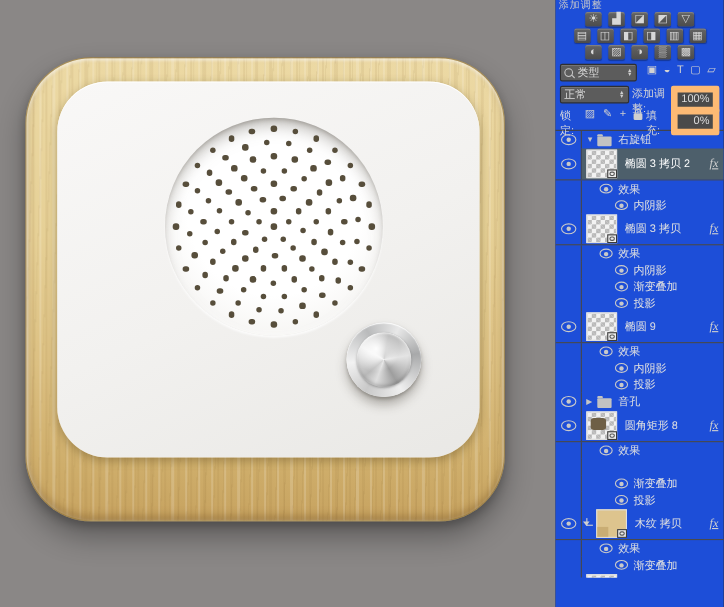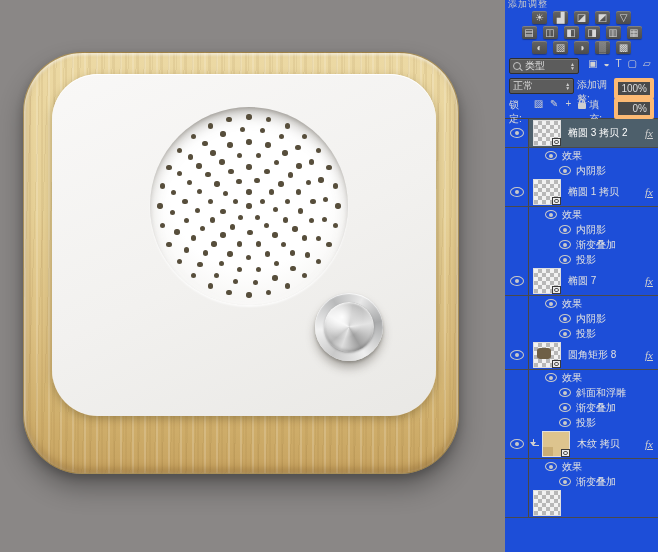"100%" .vbox { border: 4px solid #fdba74 -> 6px solid #fdba74 }
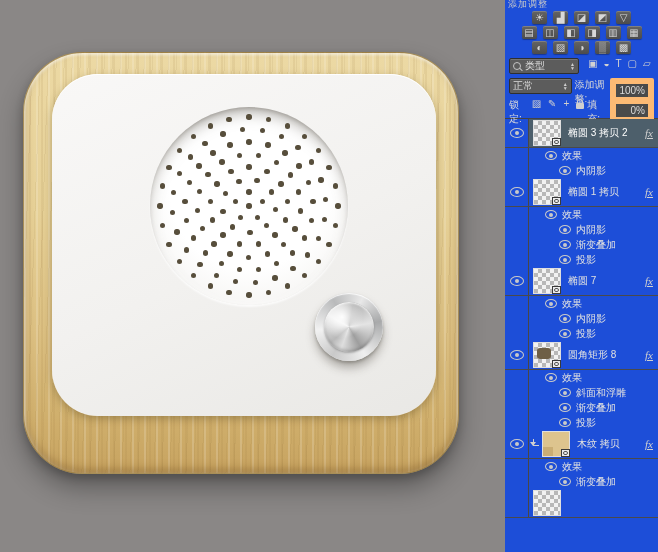"右旋钮" div.lrow { html: none -> <div> <div> <div></div> </div> <div> <div>▼</div> <div></div> <div>右旋钮</div> </div> </div> }
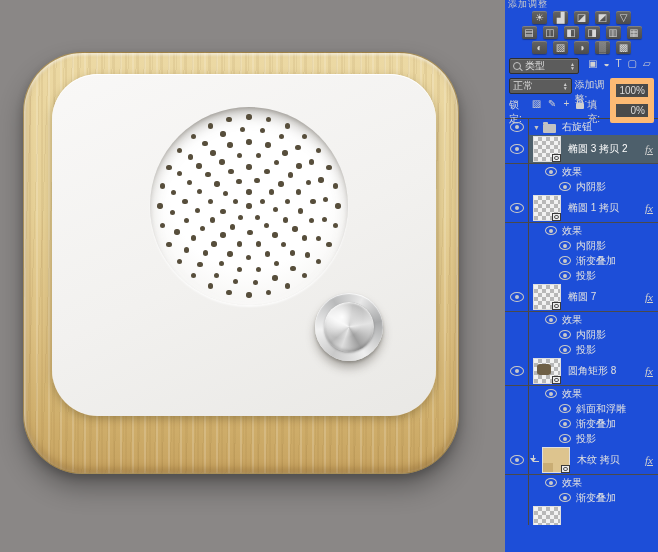"椭圆 1 拷贝" div.lname { text: 1 -> 3 }
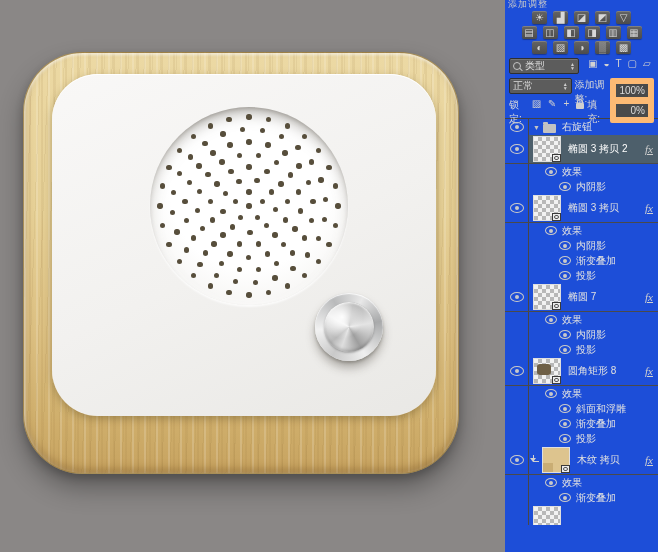"椭圆 7" div.lname { text: 7 -> 9 }
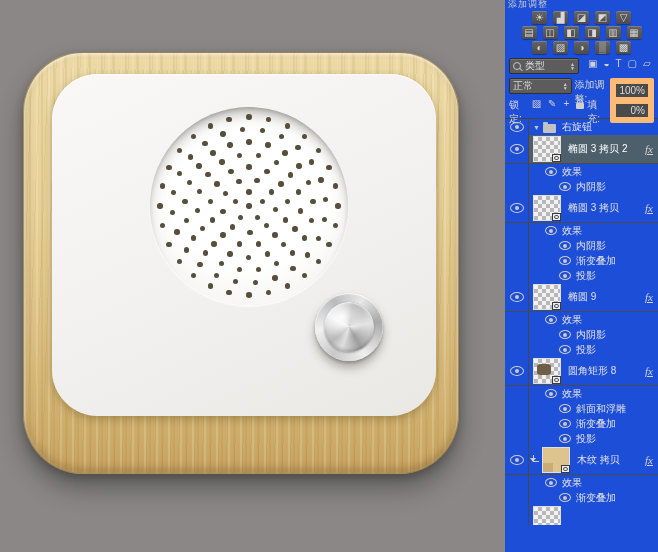"音孔" div.lrow { html: none -> <div> <div> <div></div> </div> <div> <div>▶</div> <div></div> <div>音孔</div> </div> </div> }
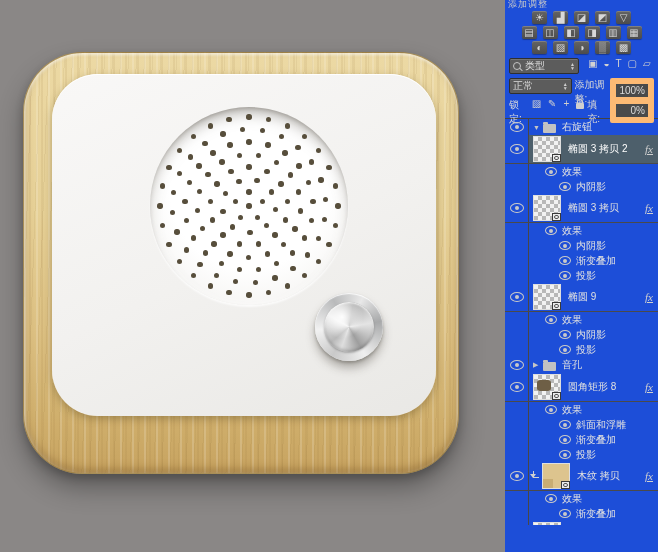"斜面和浮雕" div.rowbody { html: <div> <div></div> <div></div> <div>斜面和浮雕</div> </div> -> none }
